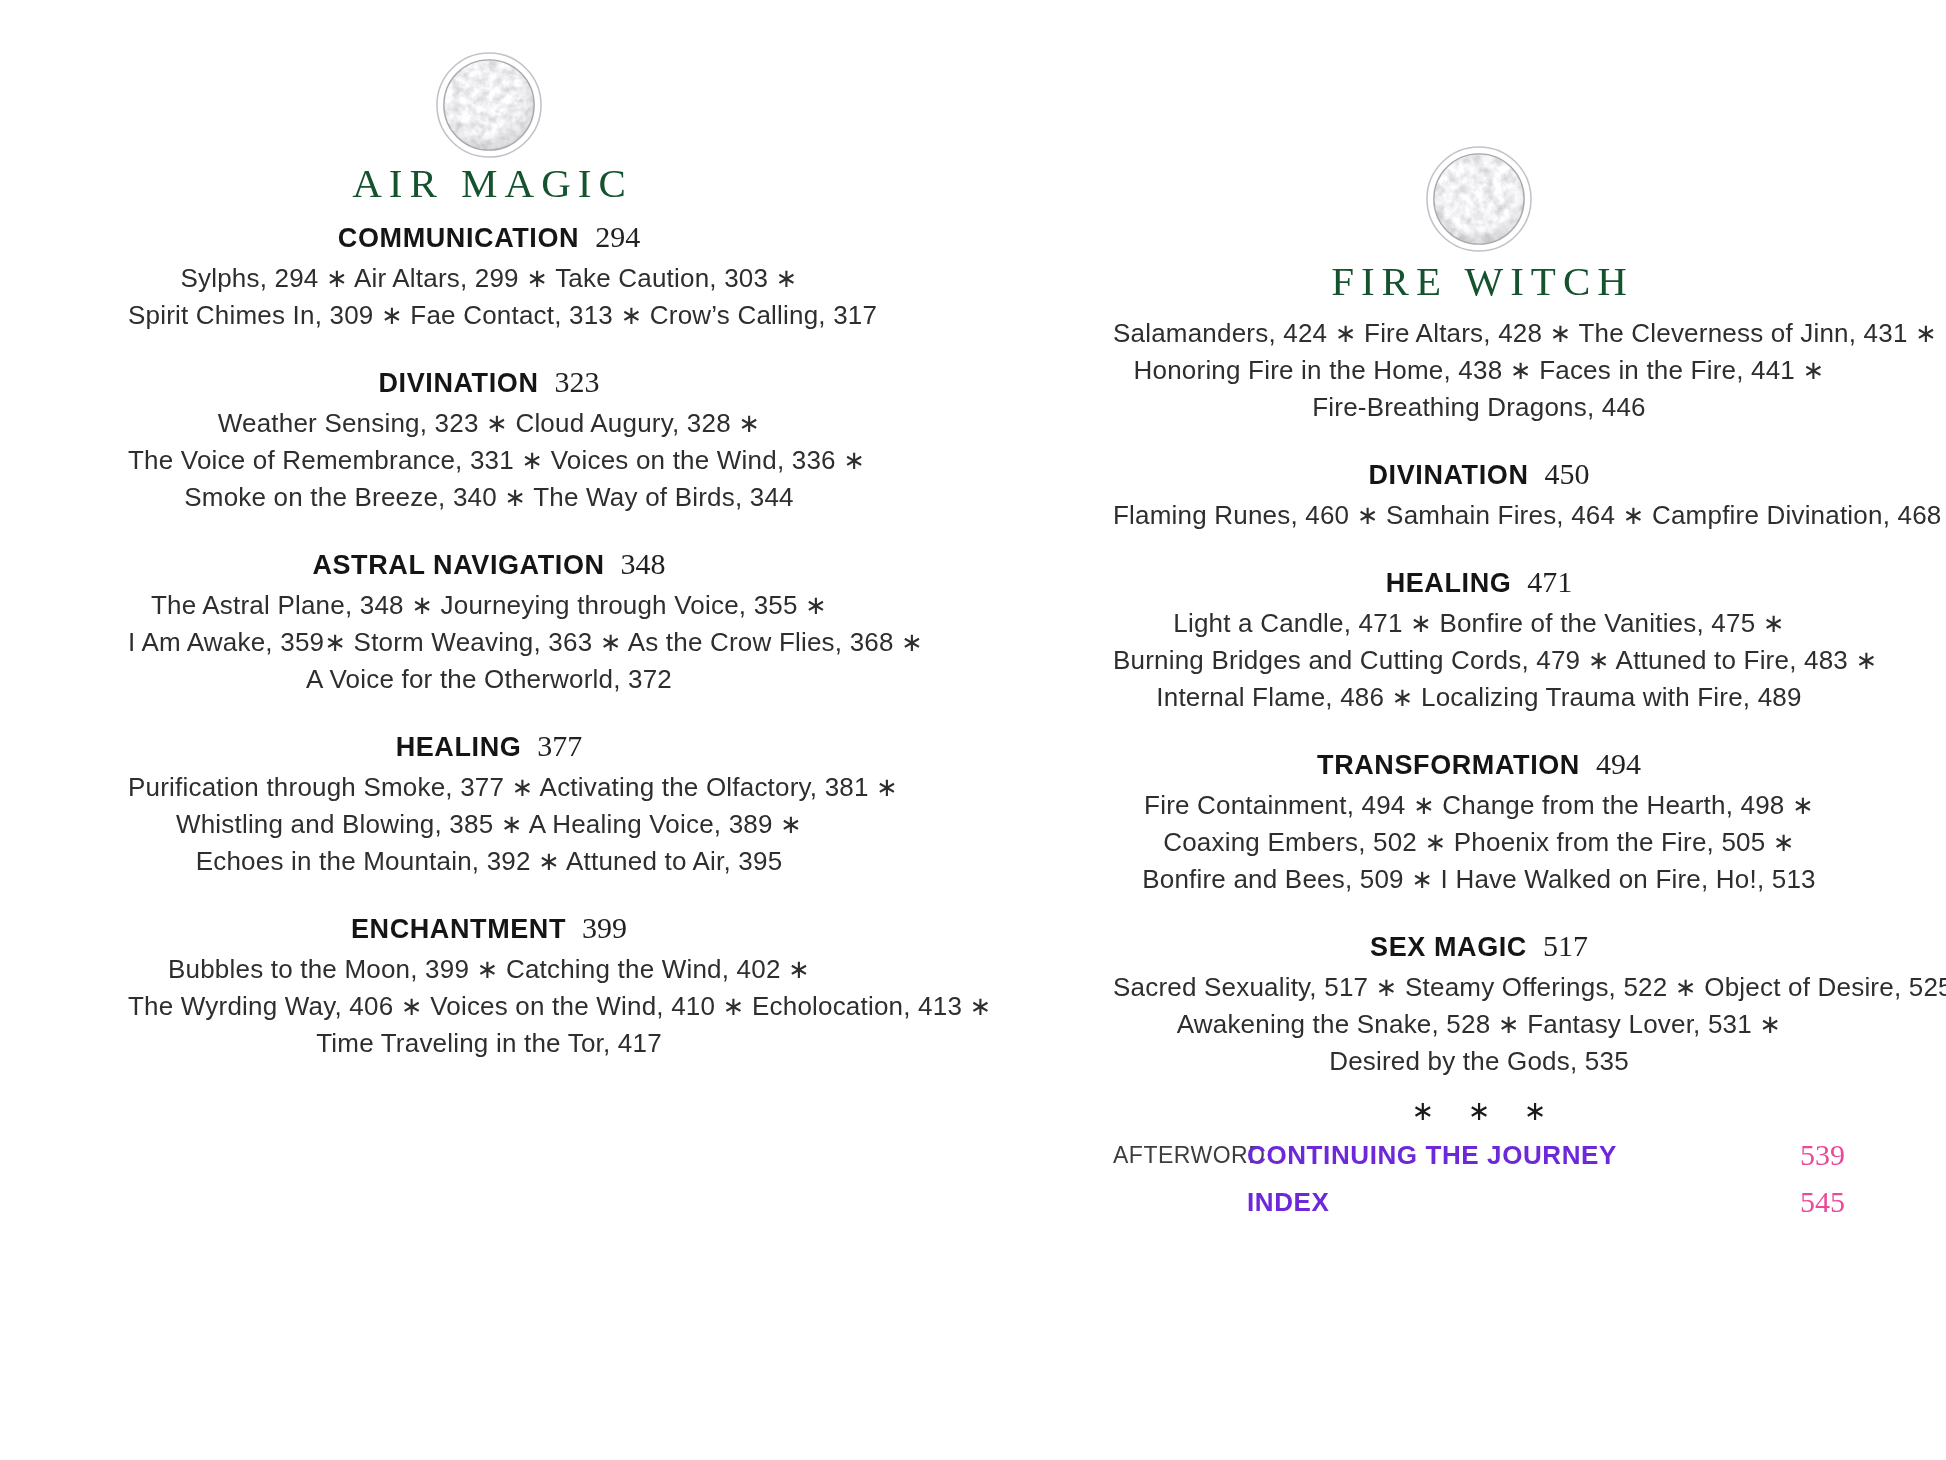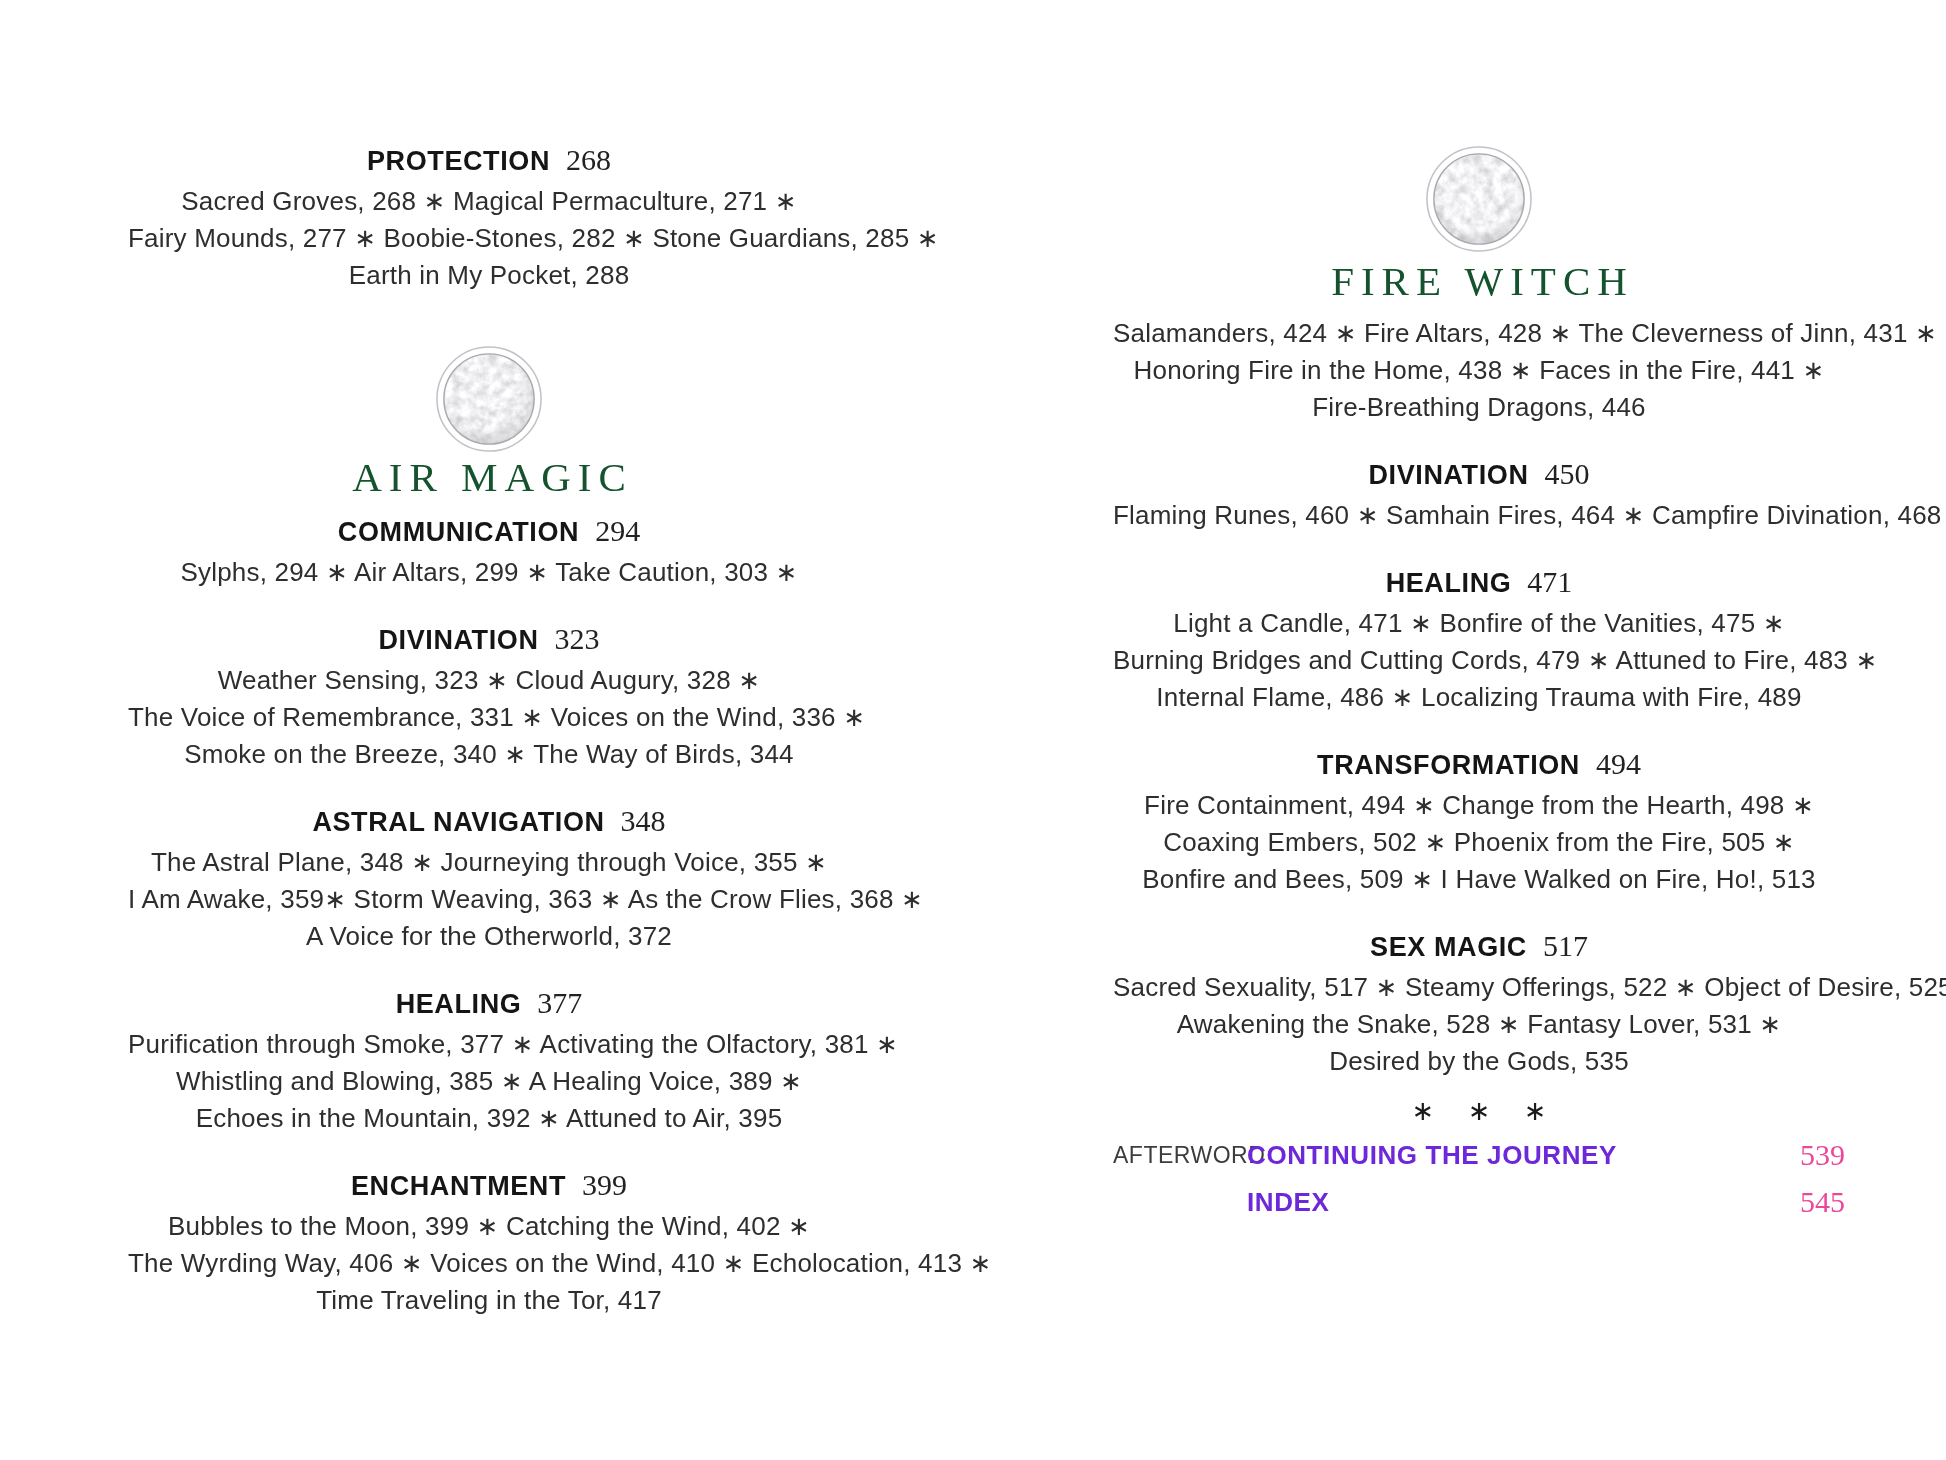"PROTECTION 268" div.section { html: <div> <div> <span>PROTECTION</span><span>268</span> </div> <div>Sacred Groves, 268 ∗ Magical Permaculture, 271 ∗</div> <div>Fairy Mounds, 277 ∗ Boobie-Stones, 282 ∗ Stone Guardians, 285 ∗</div> <div>Earth in My Pocket, 288</div> </div> -> none }
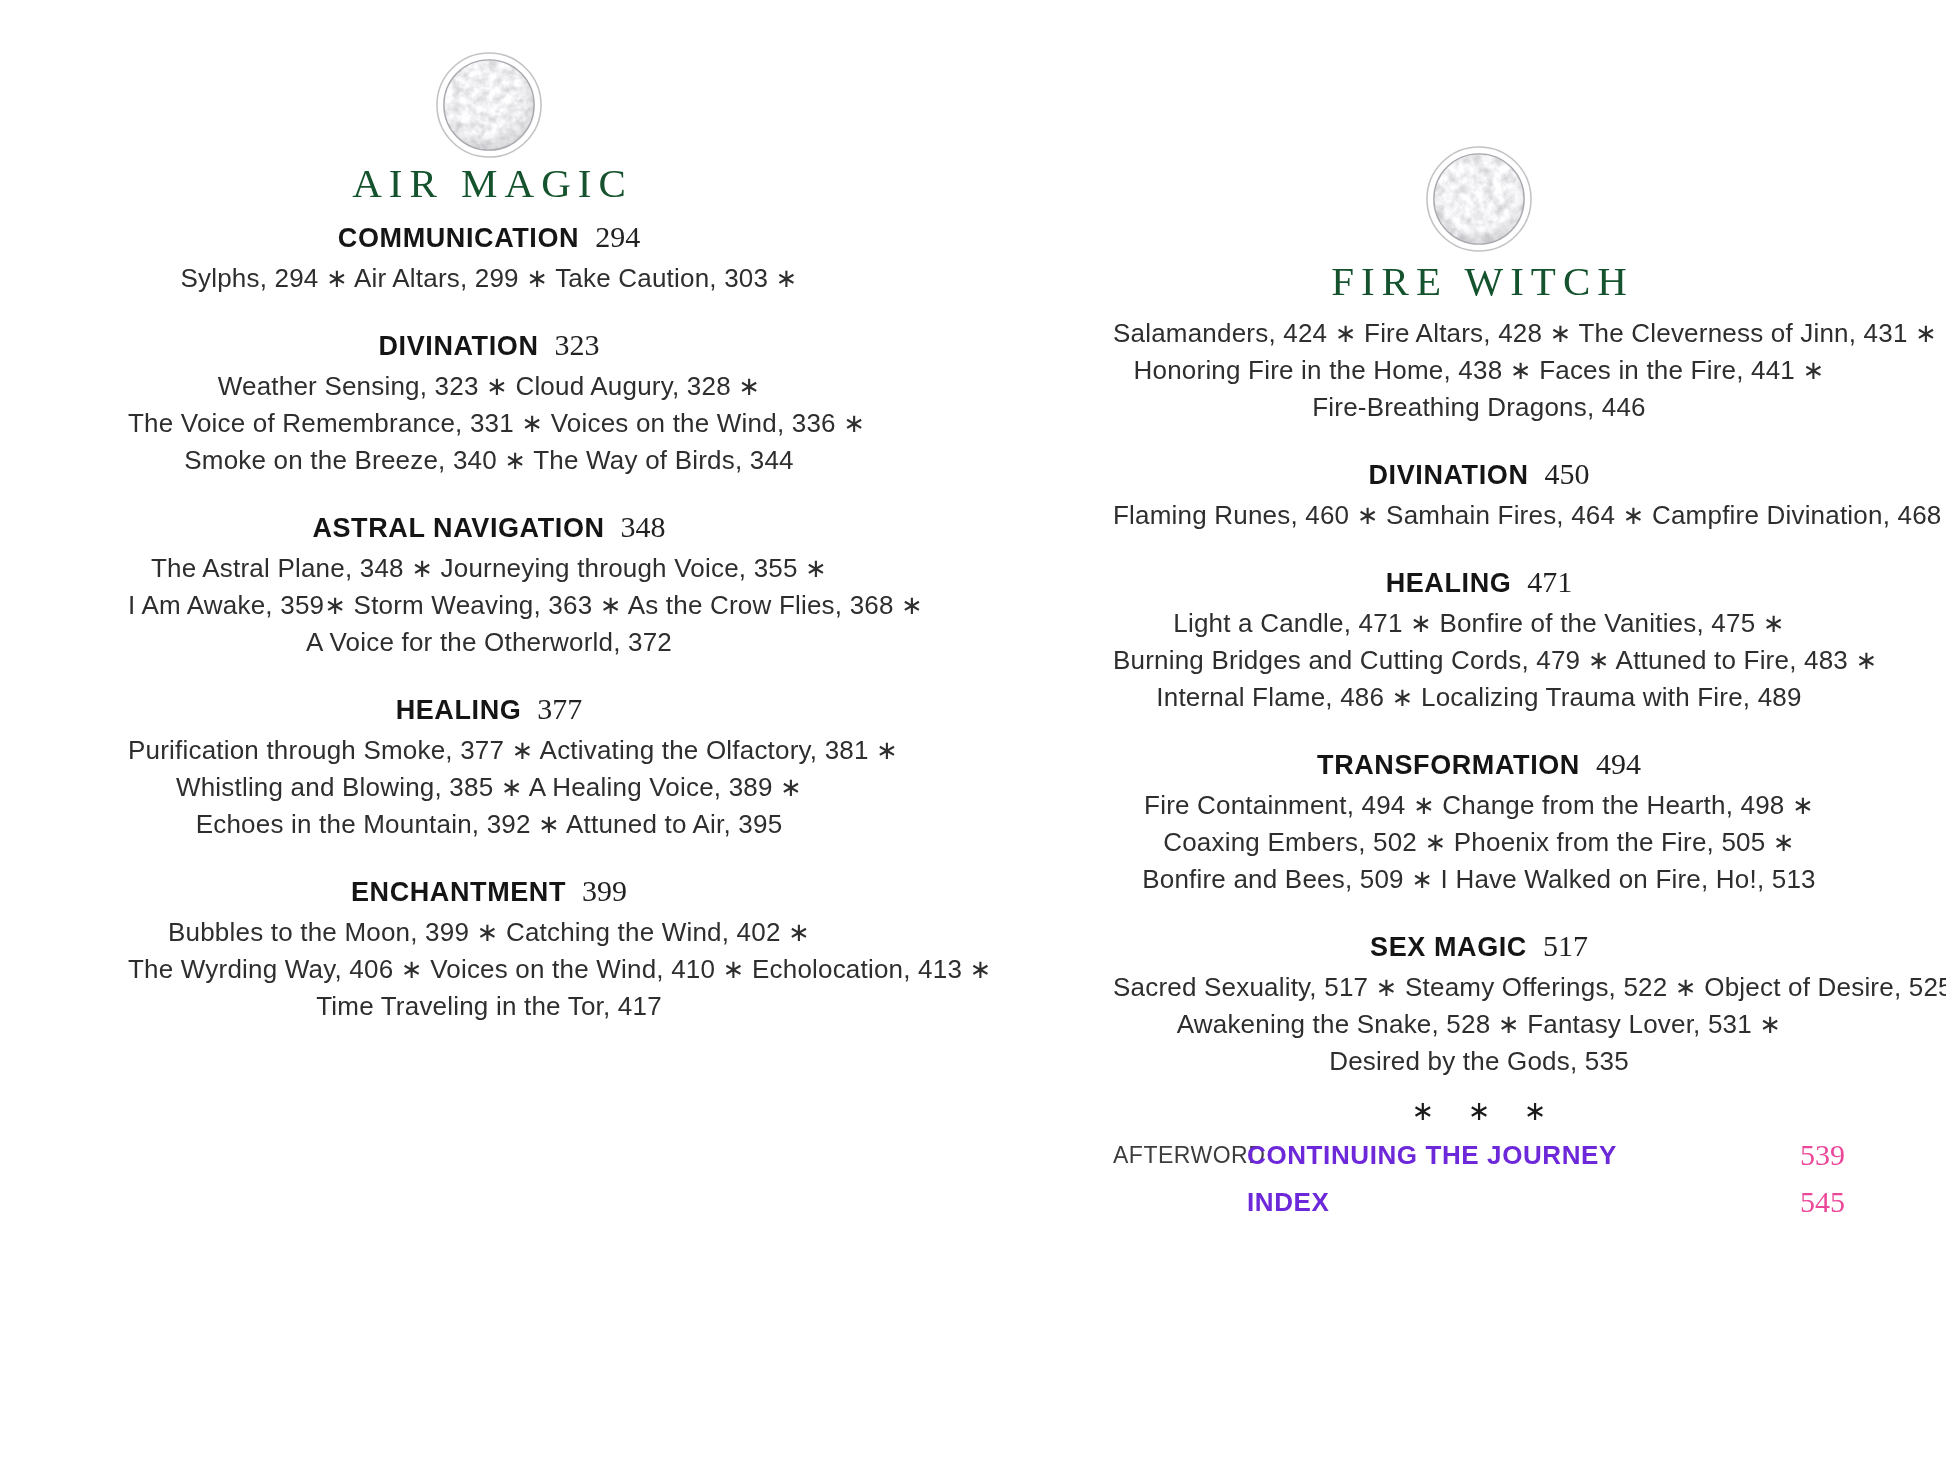"Spirit Chimes In, 309 ∗" div.sec-line { html: none -> <div>Spirit Chimes In, 309 ∗ Fae Contact, 313 ∗ Crow’s Calling, 317</div> }
